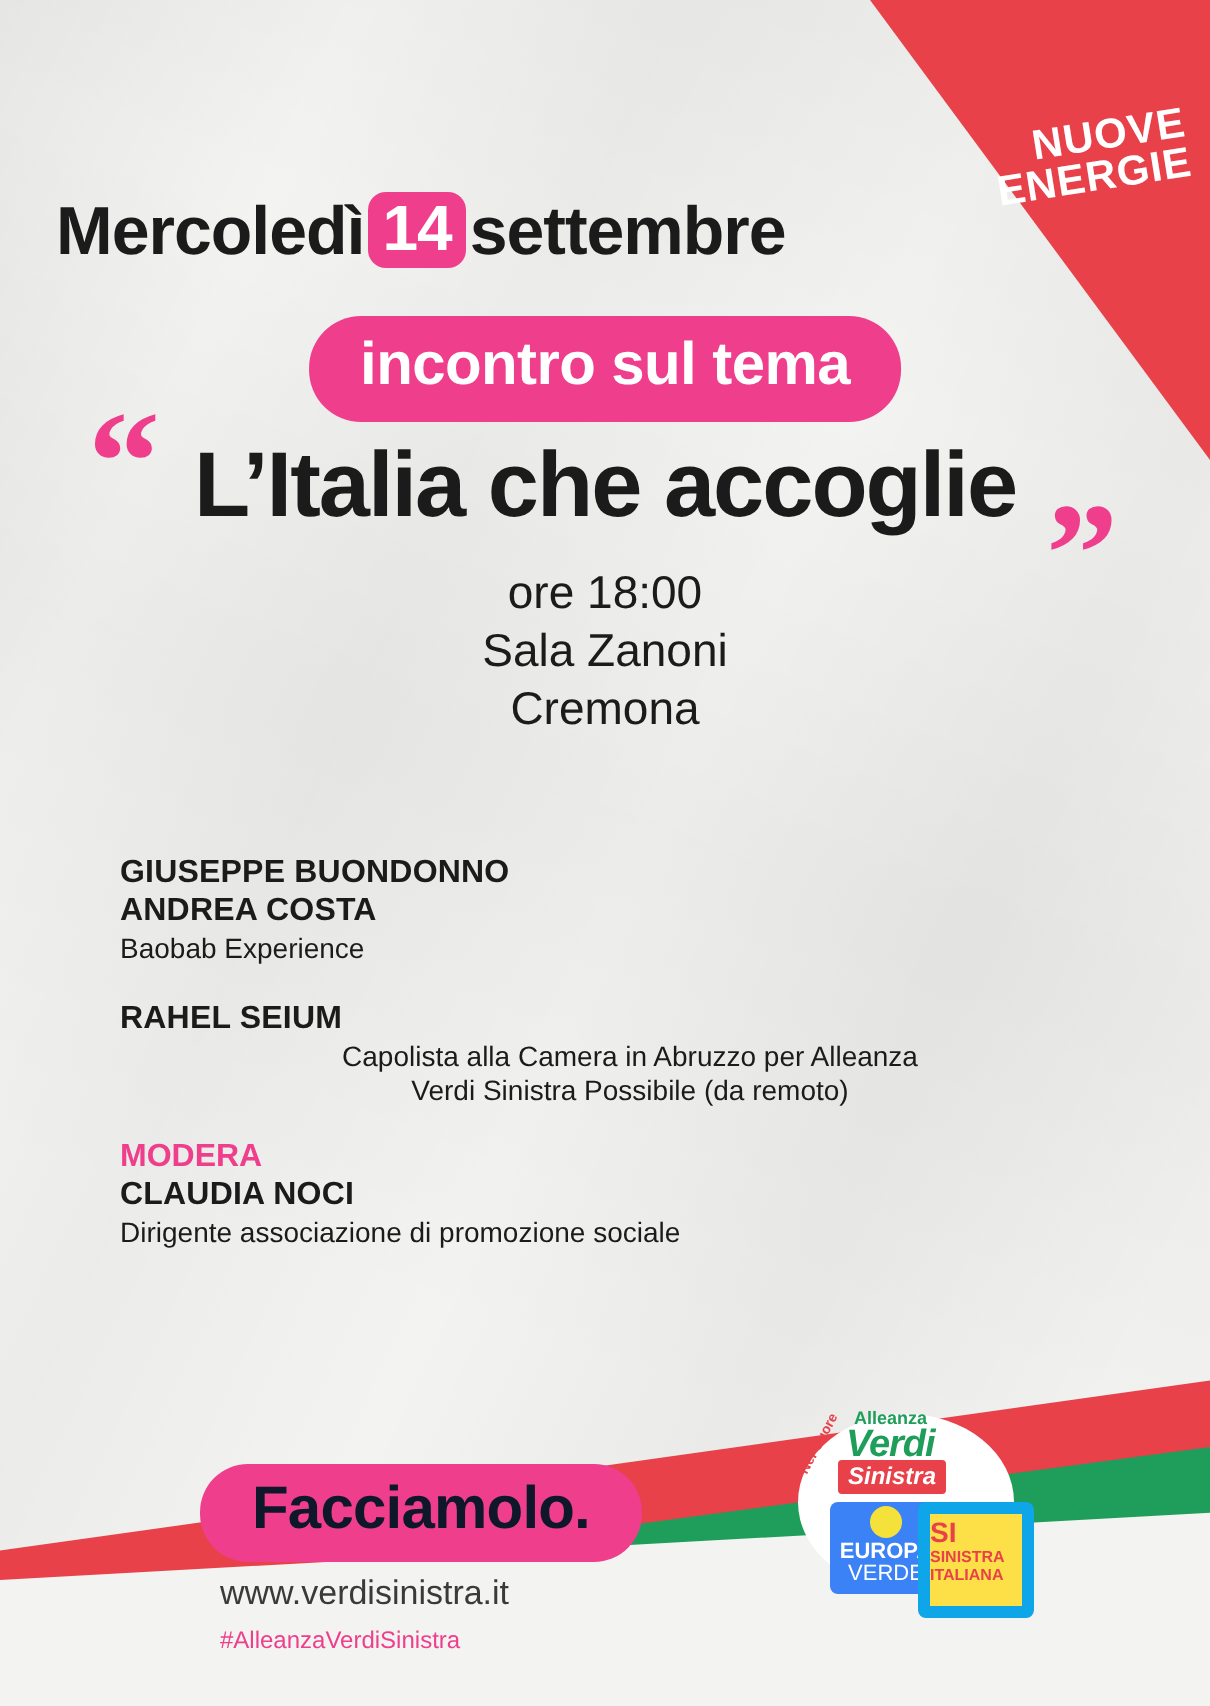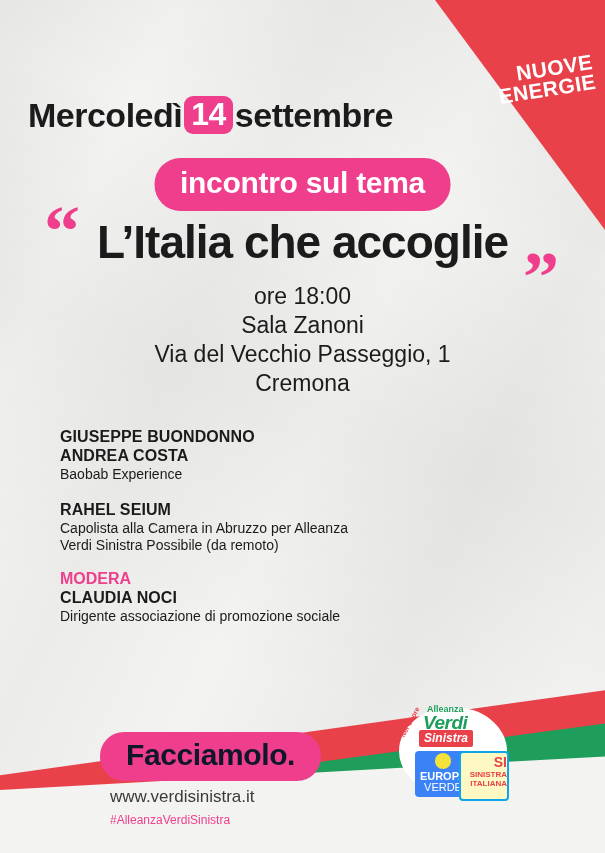"Via del Vecchio Passeggio, 1" div { html: <div>Via del Vecchio Passeggio, 1</div> -> none }
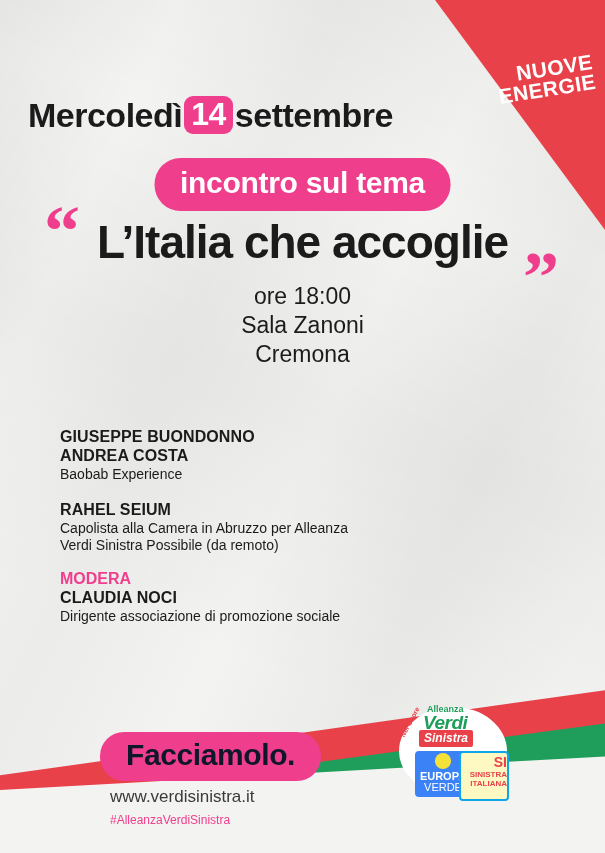"Capolista alla Camera in Abruzzo" .sp-role.last { text-align: none -> center }
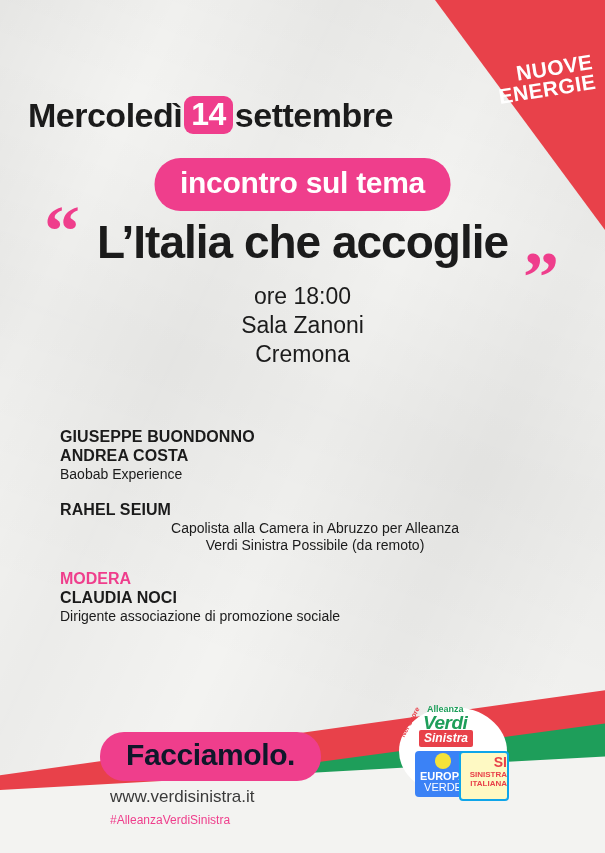"SI" .logo-si { background: #fef9c3 -> #fde047; border: 2px solid #0ea5e9 -> 6px solid #0ea5e9; text-align: right -> left }
